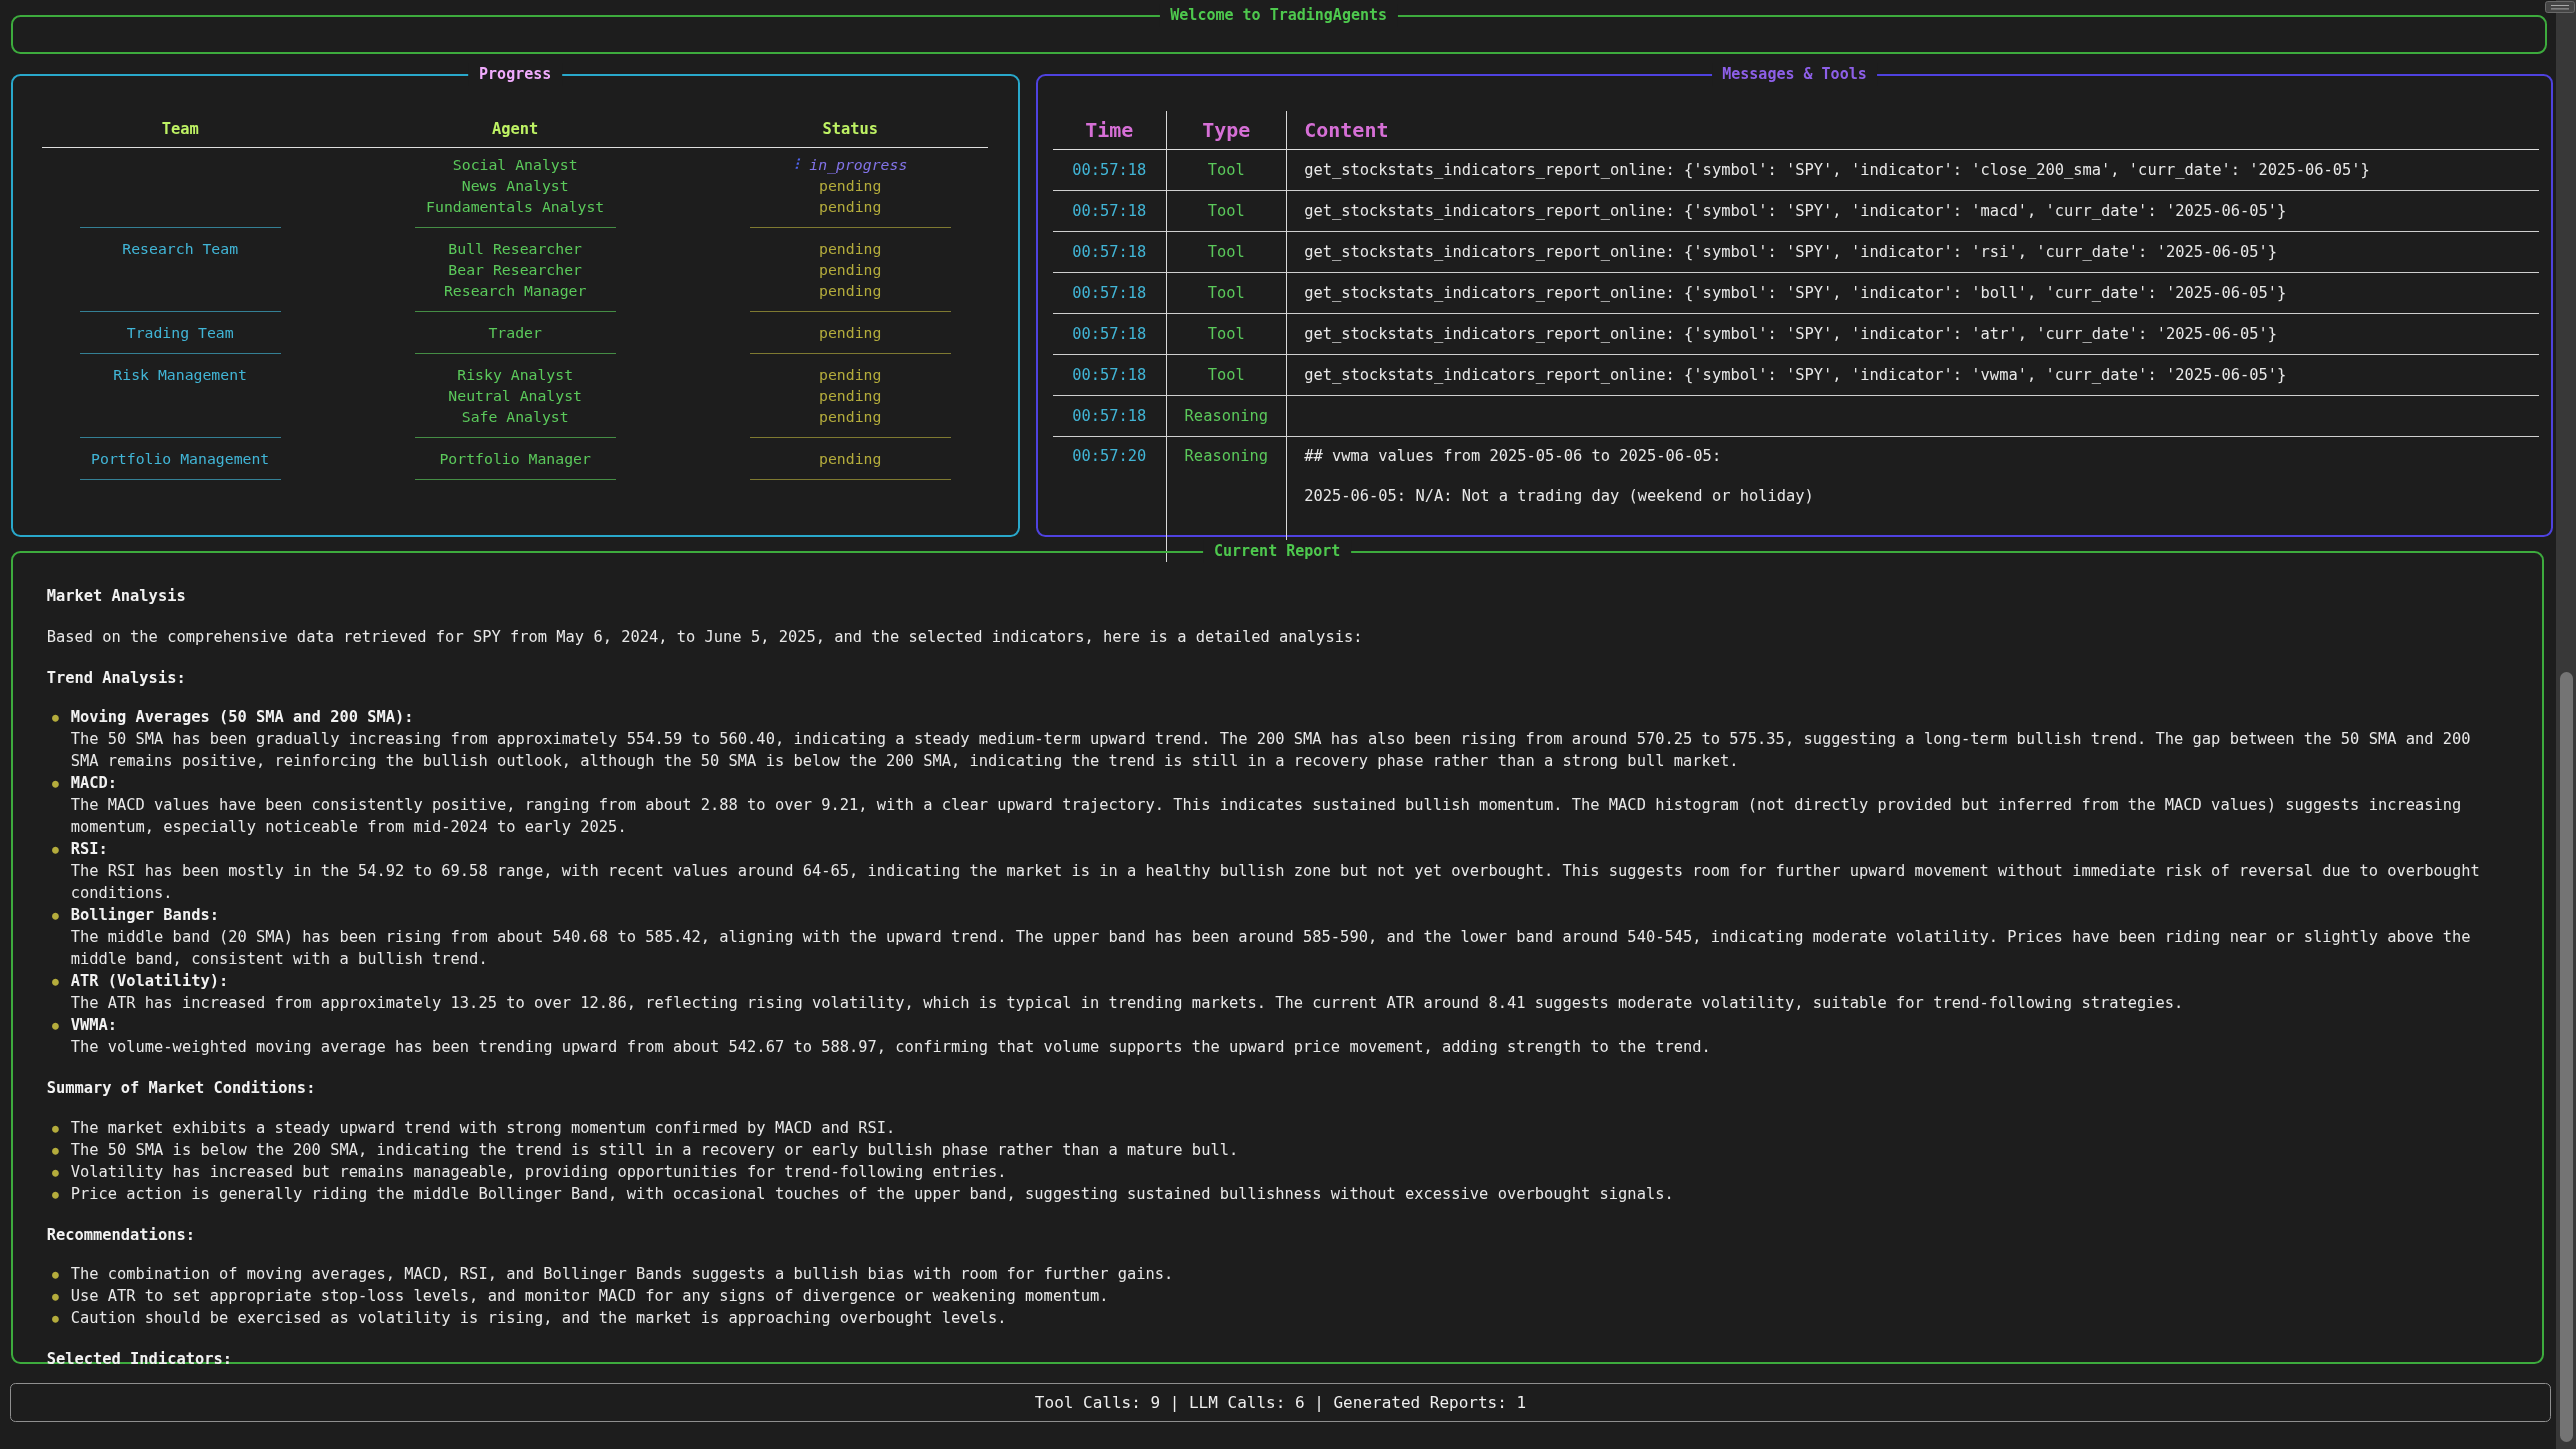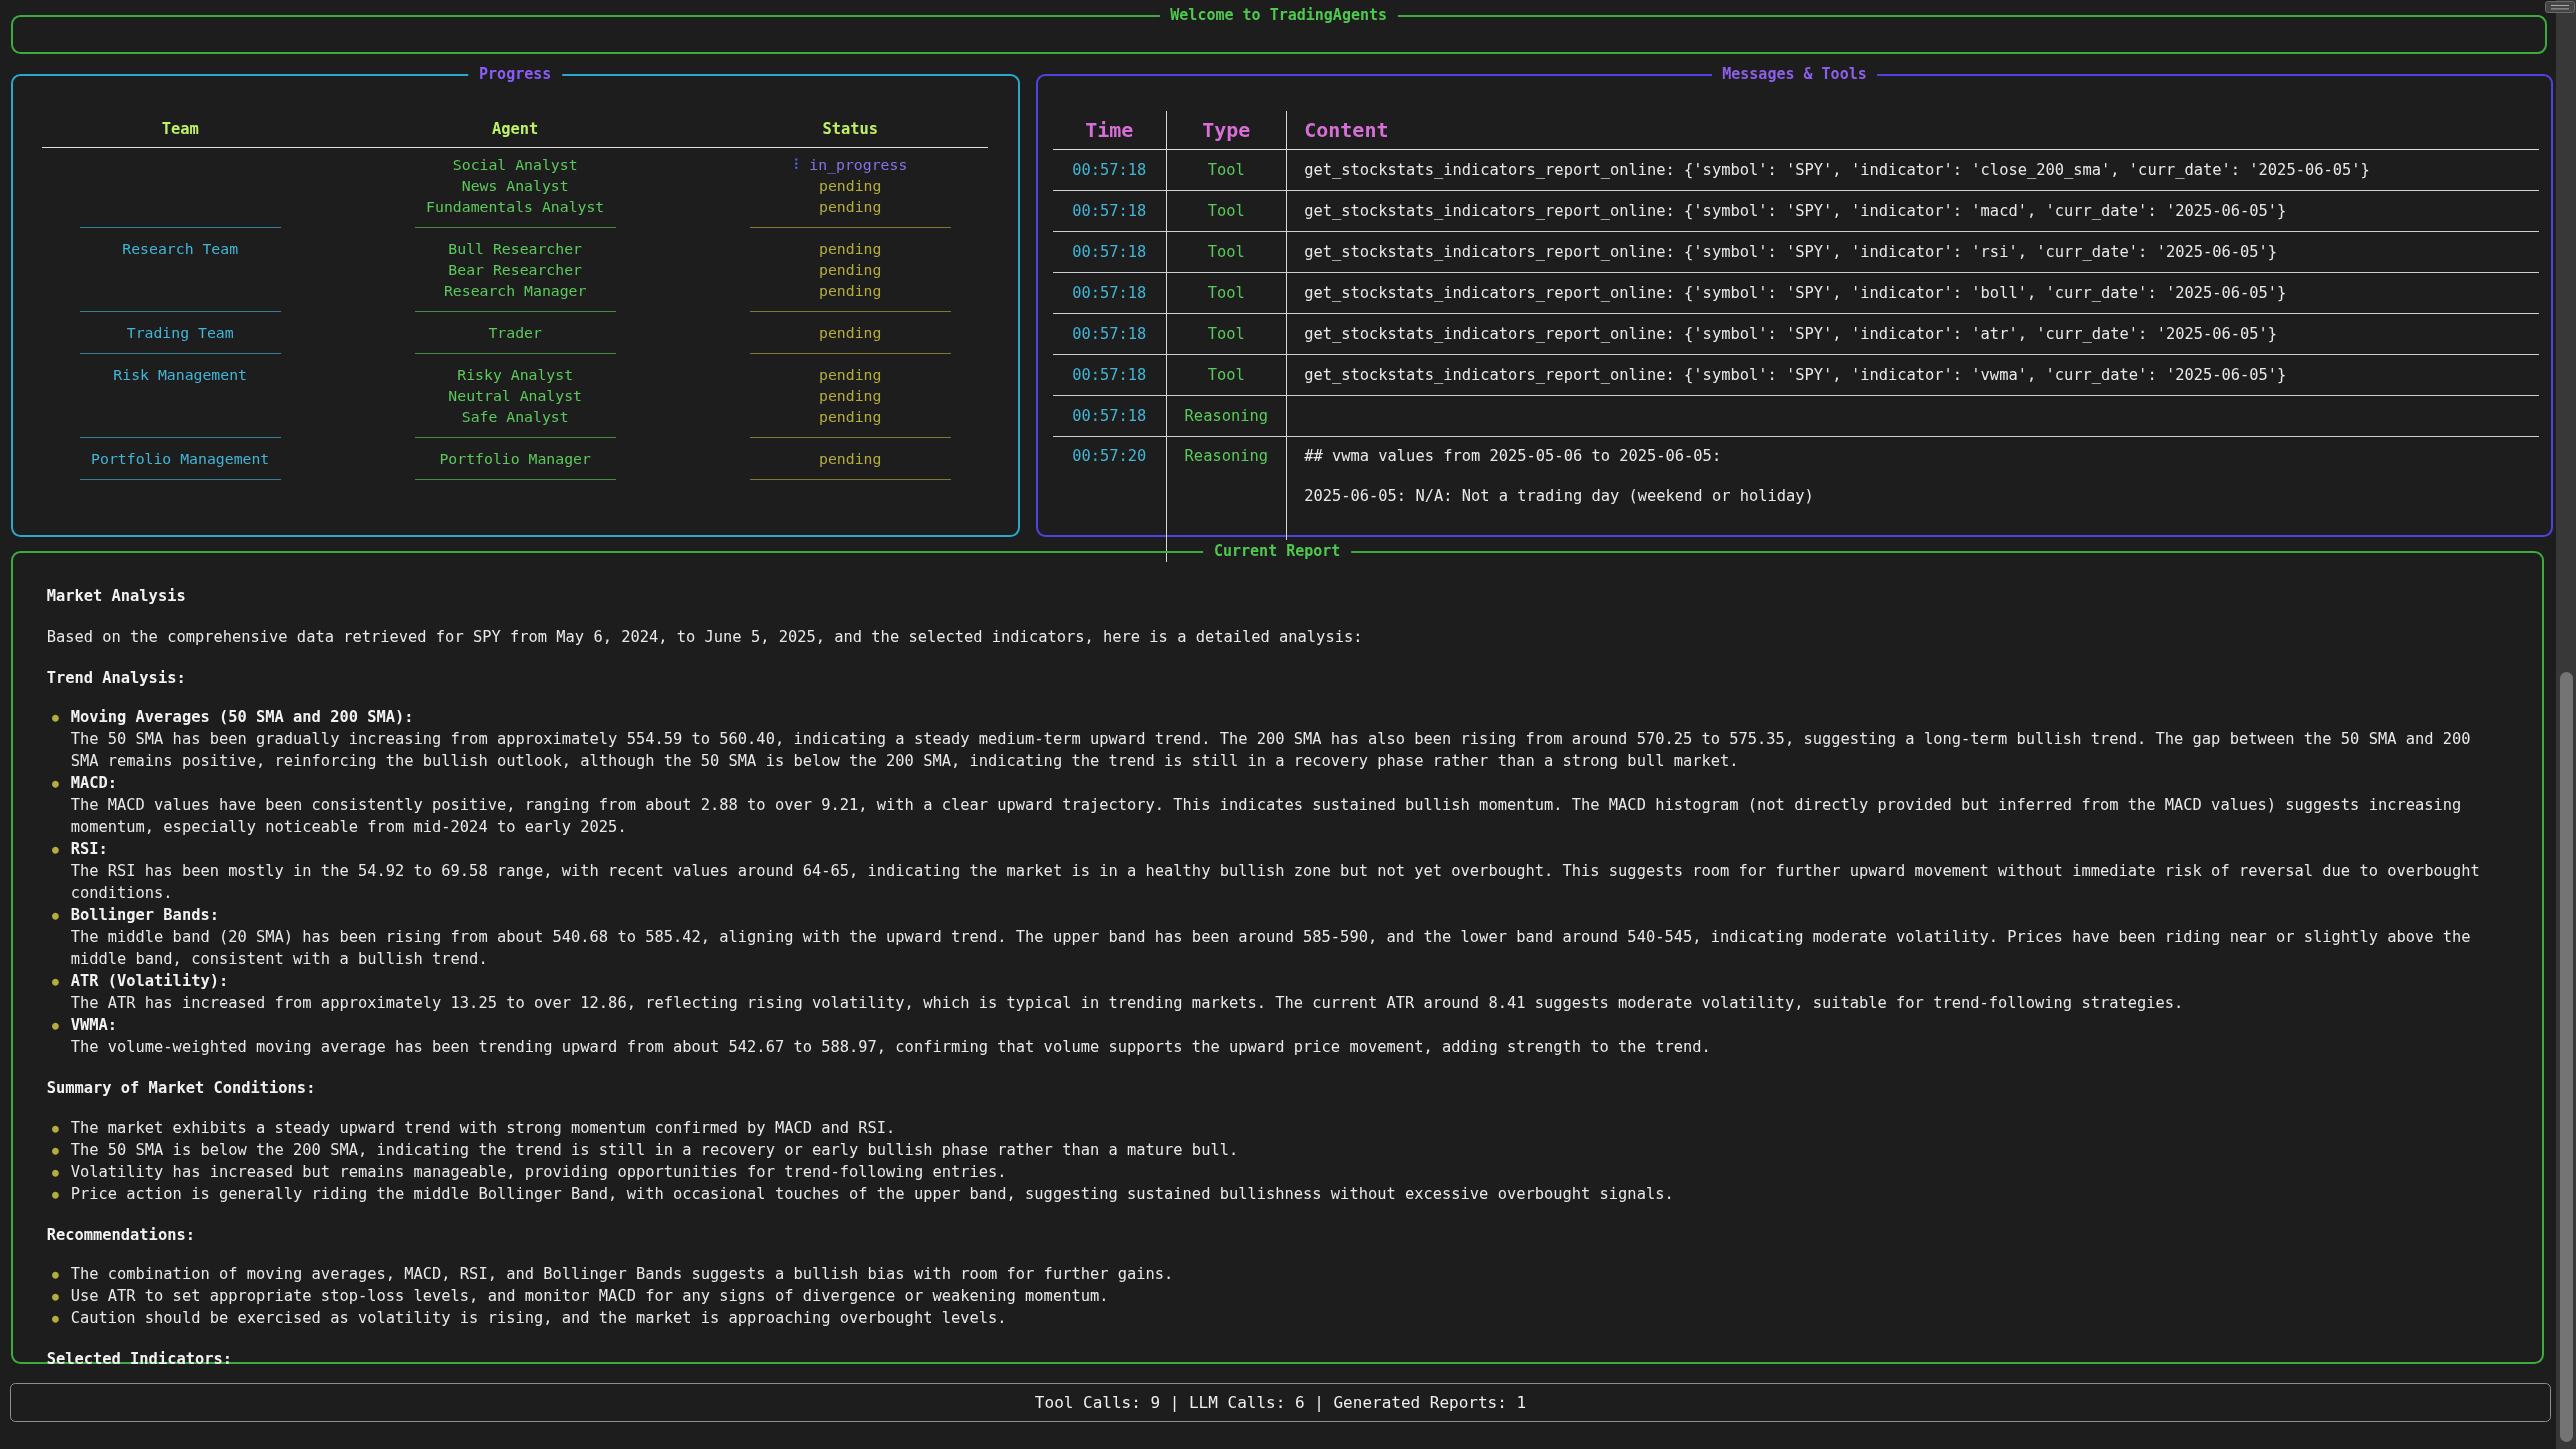"Progress" #progress-panel .panel-title { color: #8b5cf6 -> #f0abfc }
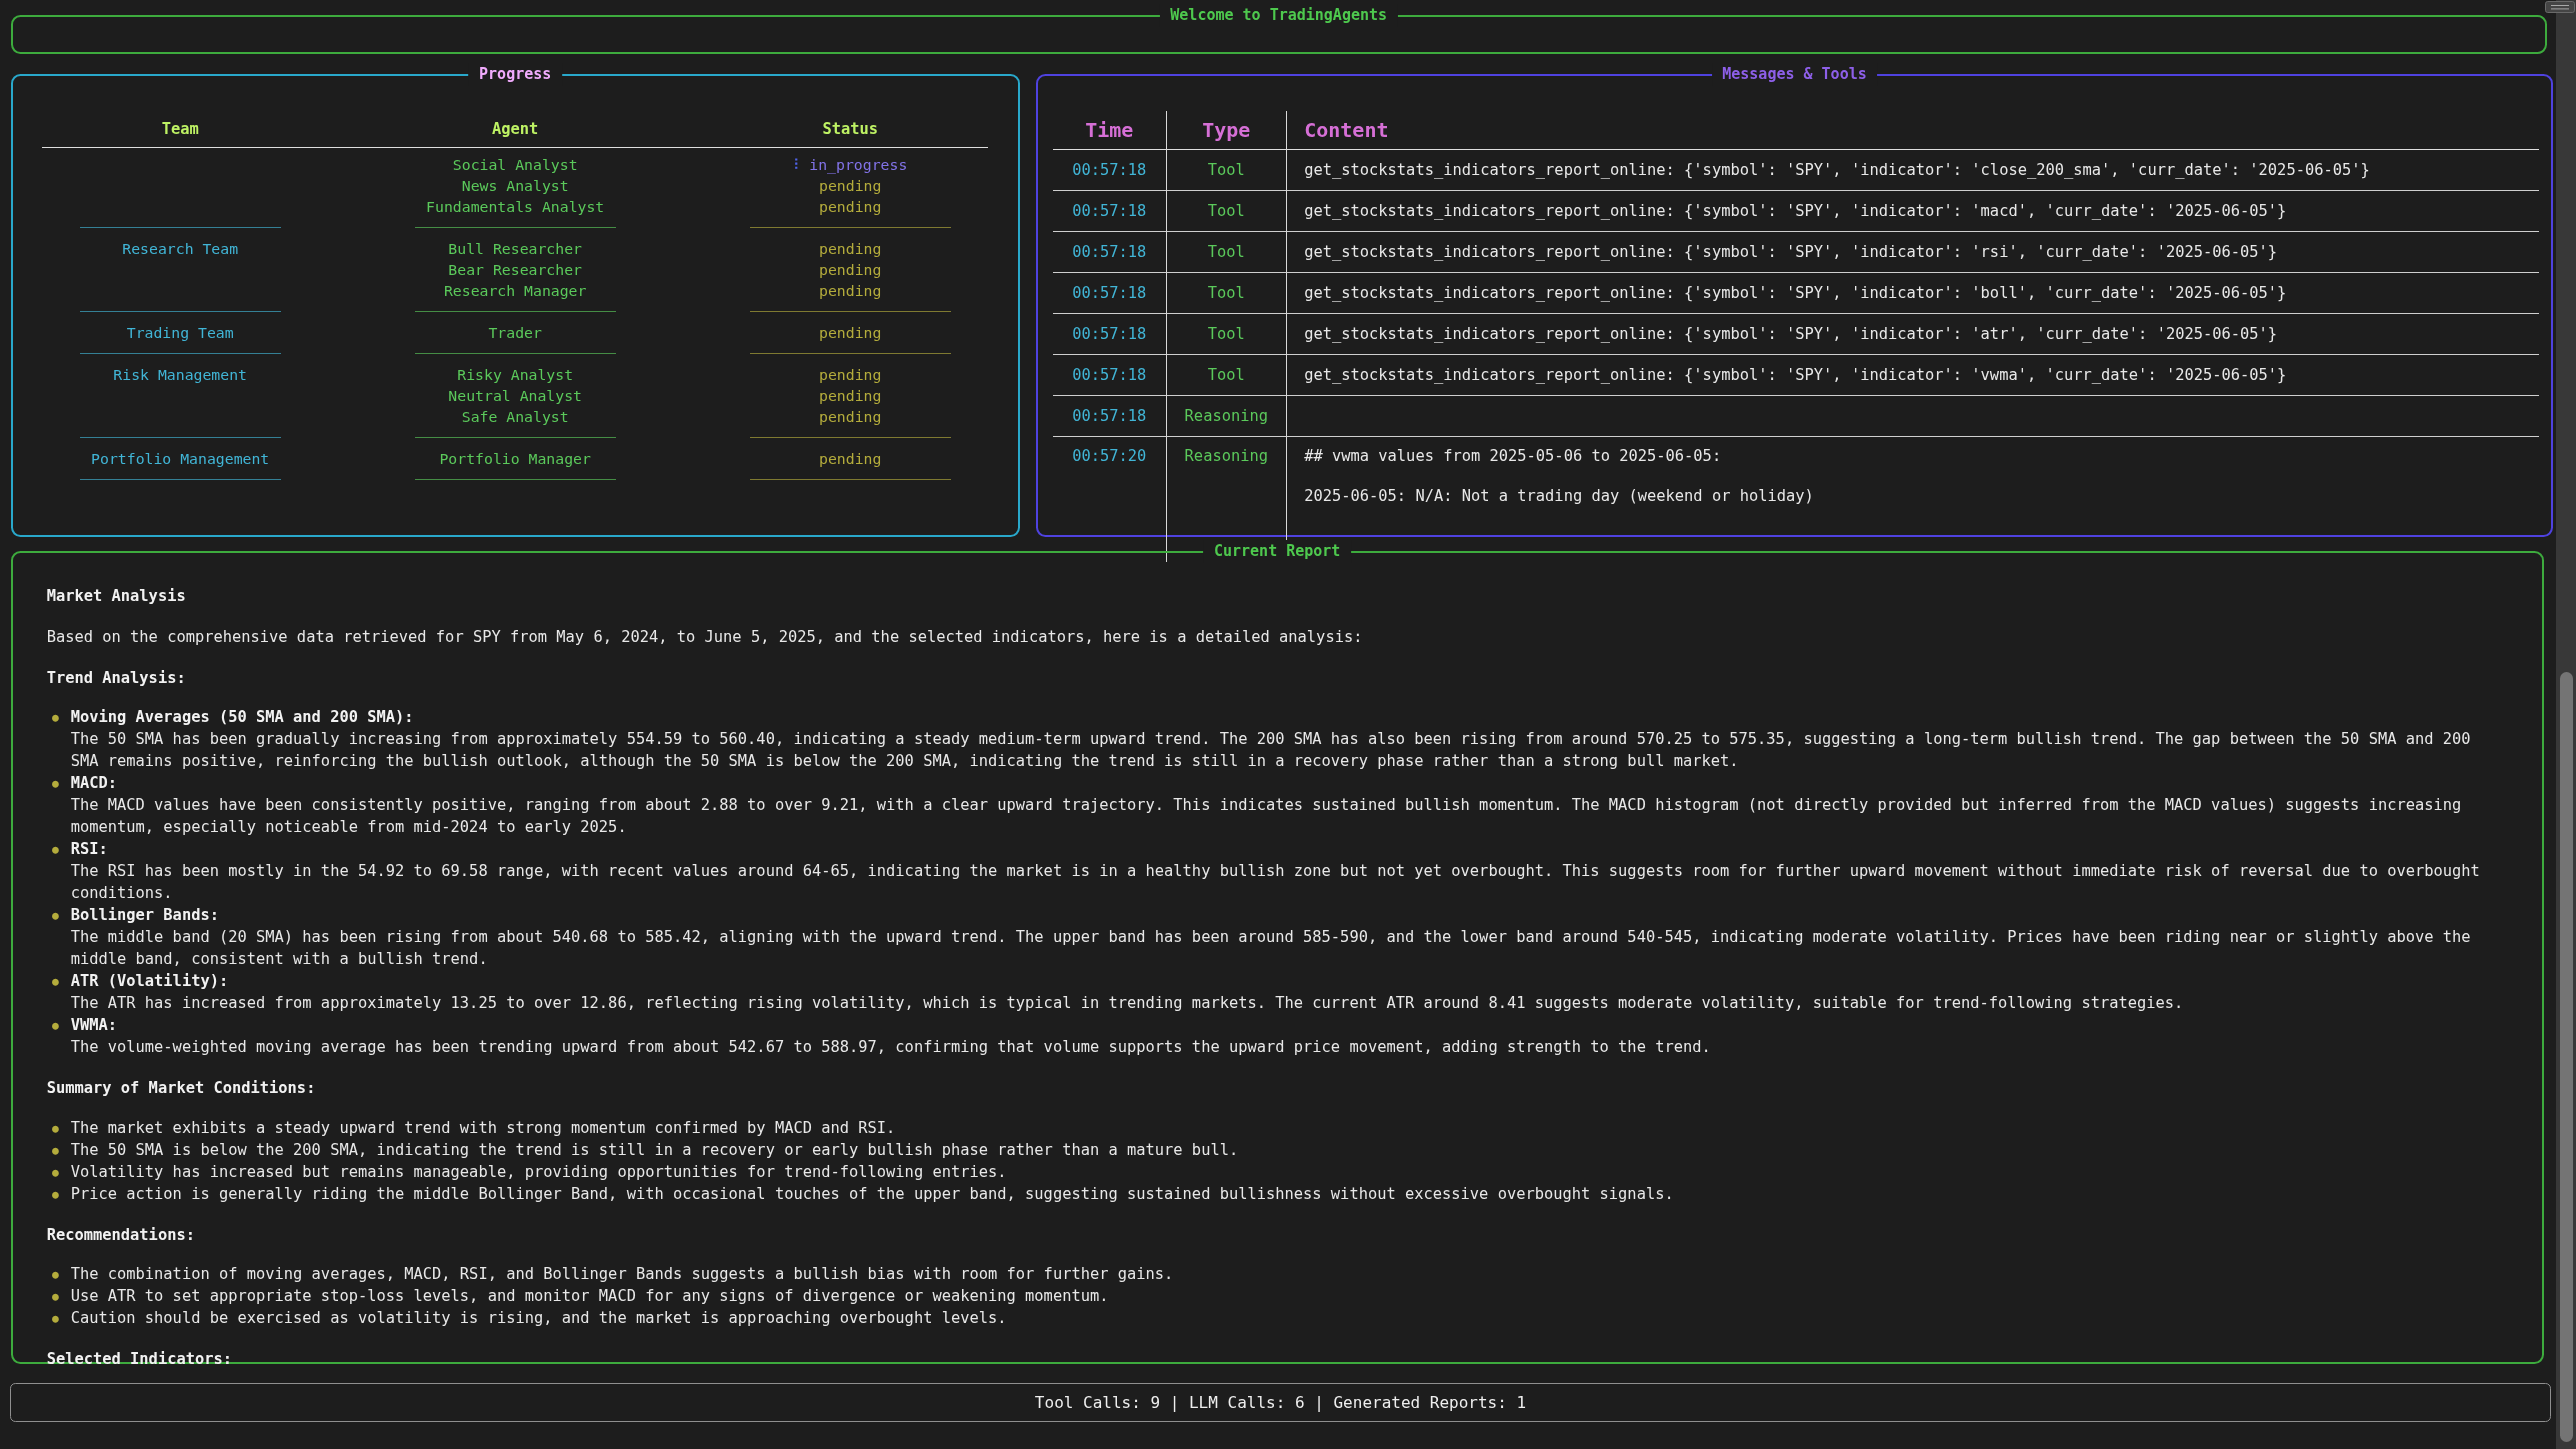"⠇ in_progress" .cell.status.st-progress { font-style: none -> italic }
